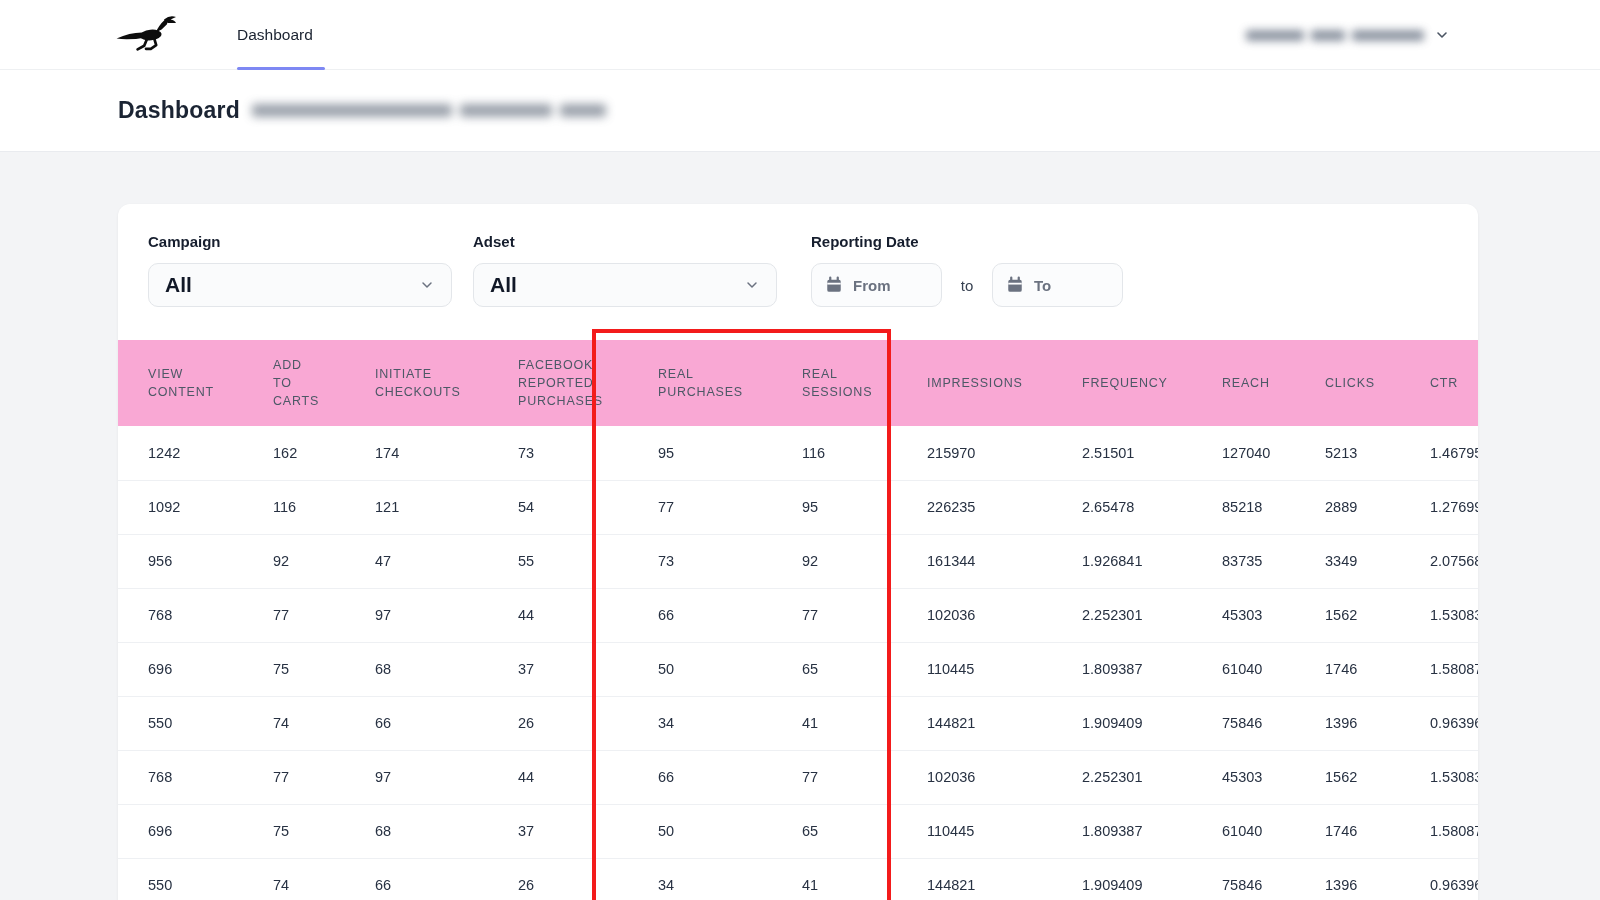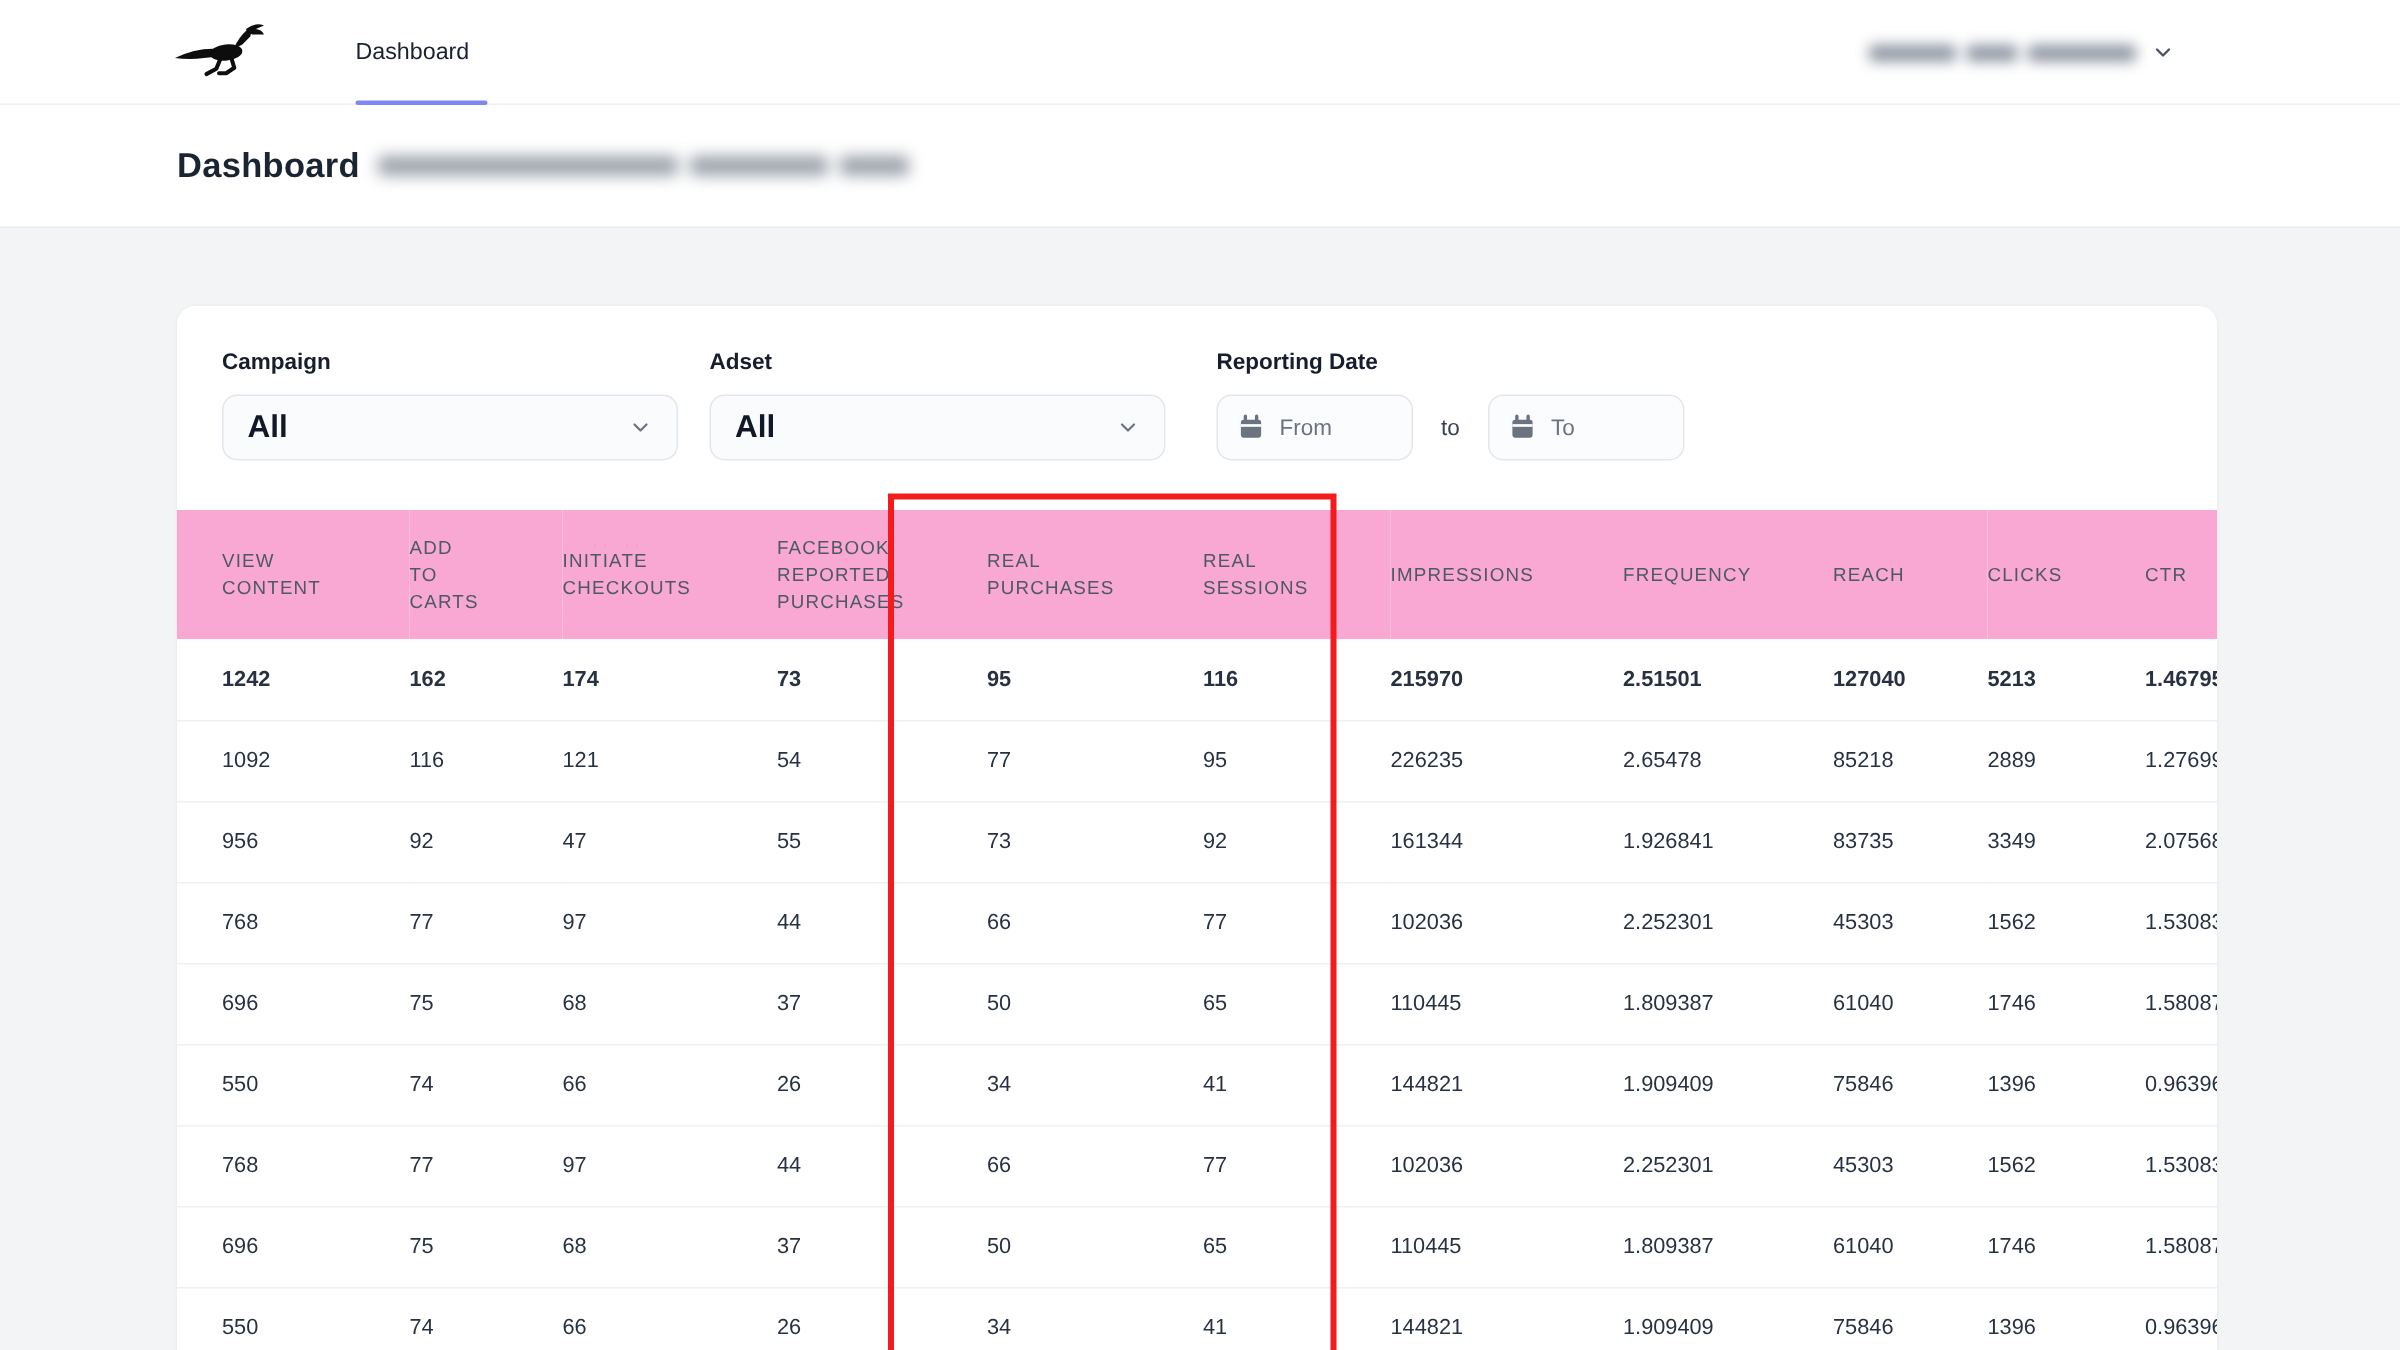"From" .dateinput { font-weight: none -> bold }
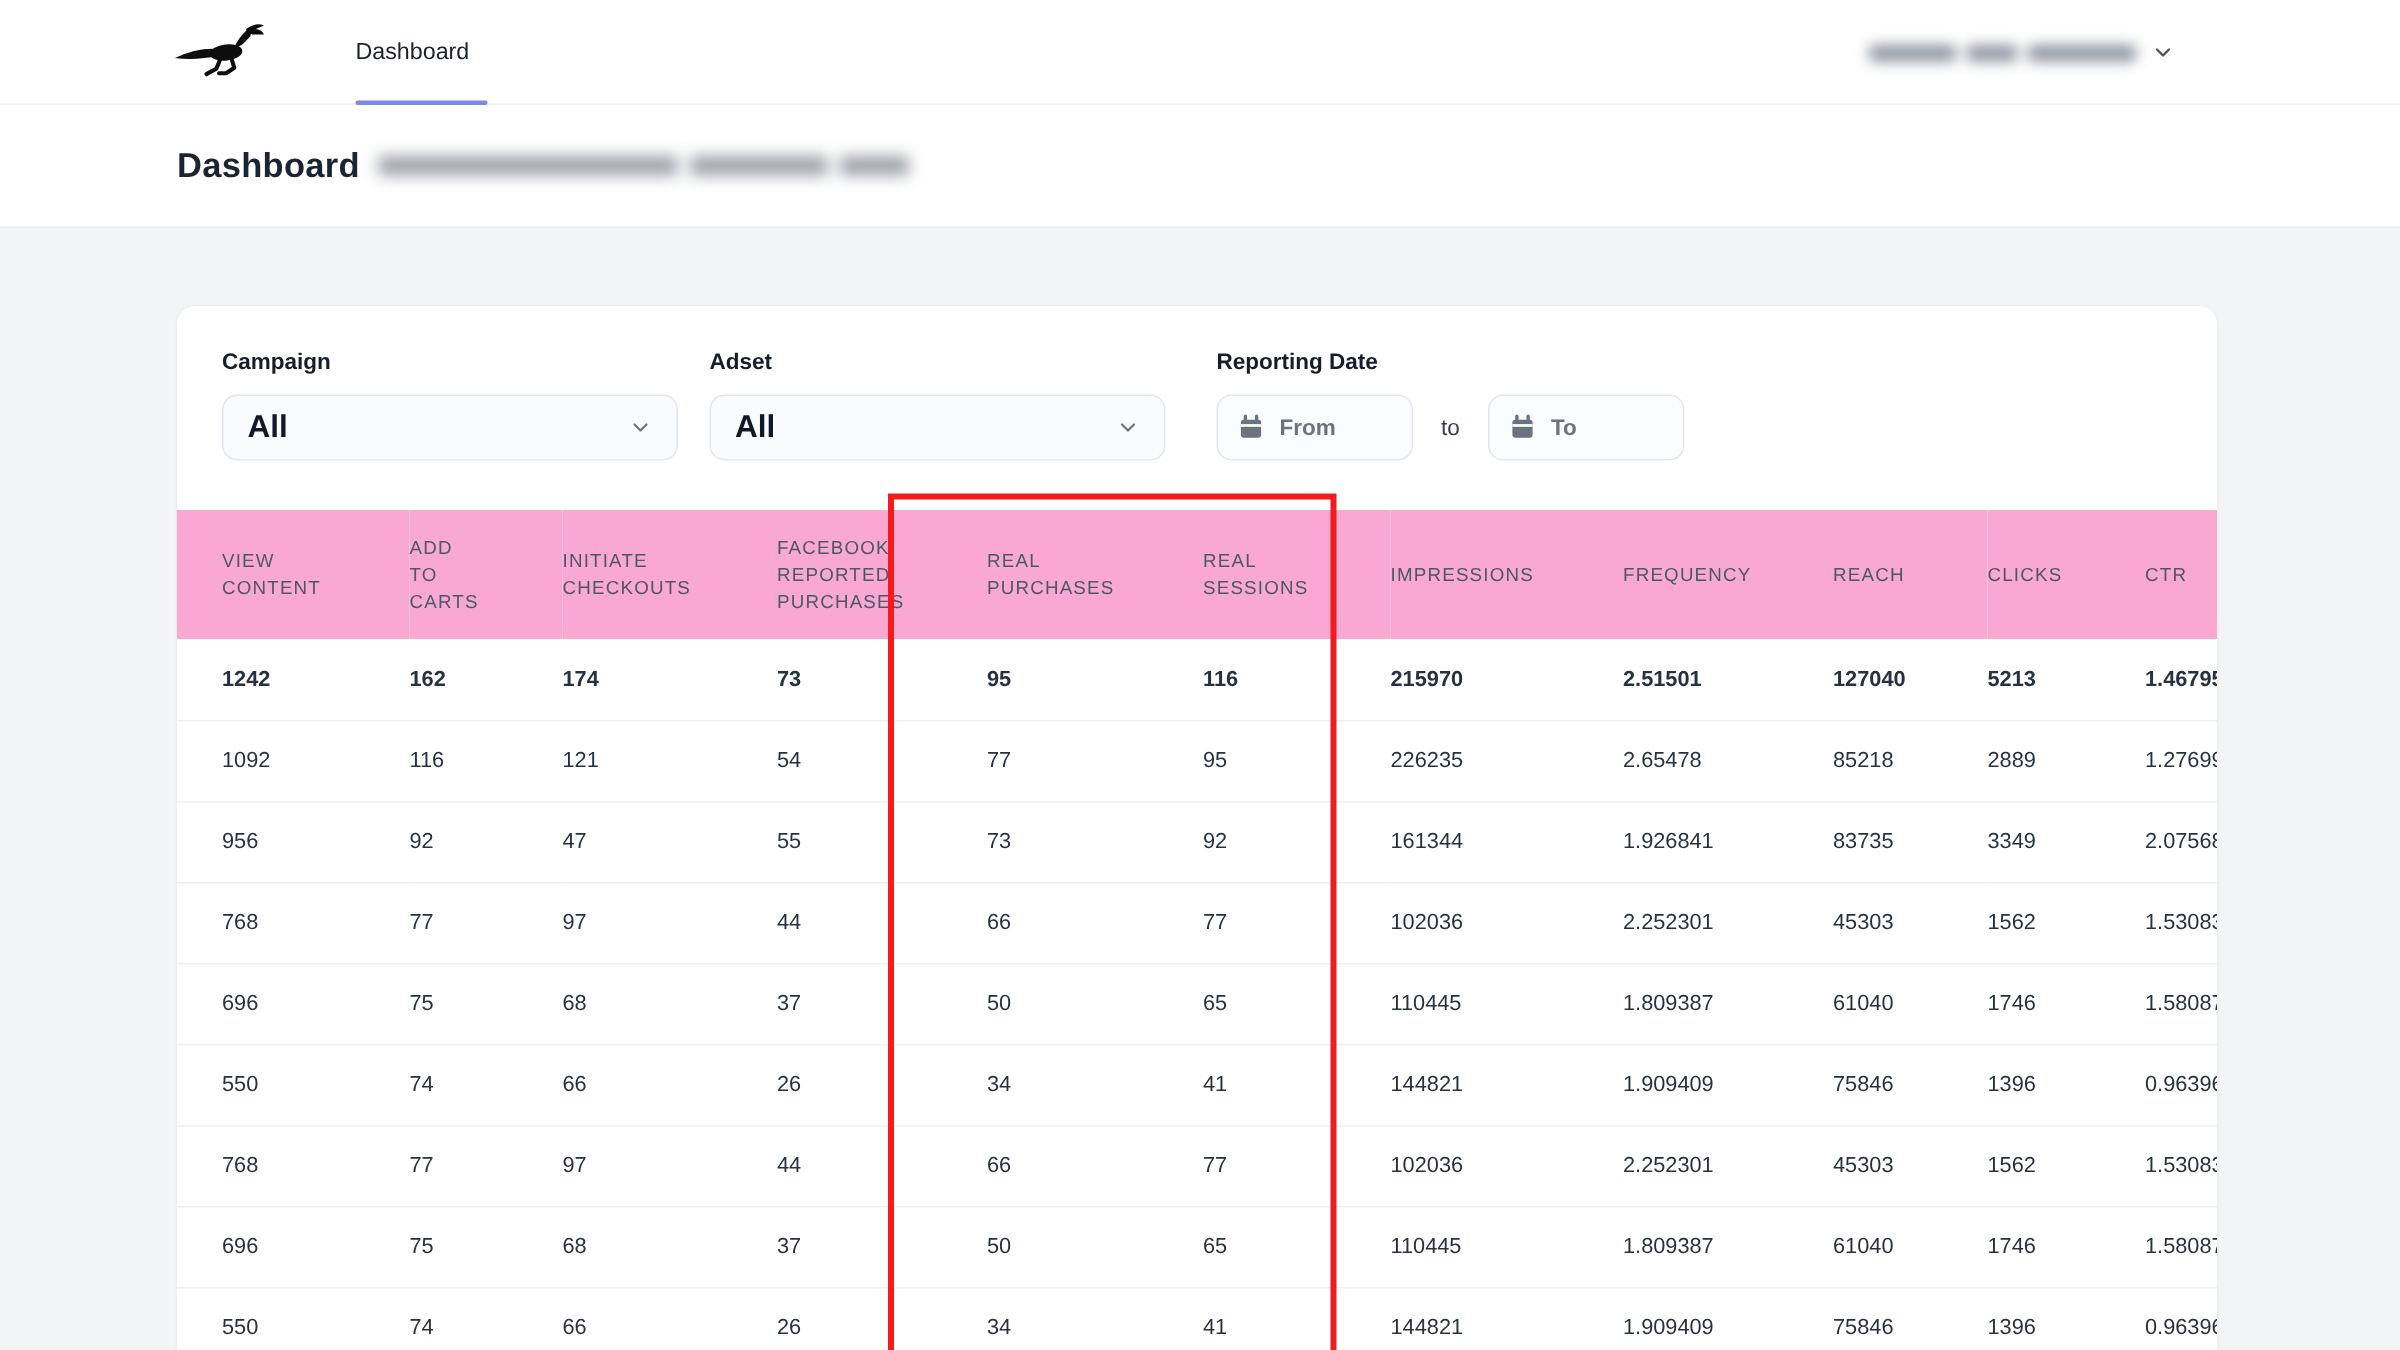"1242" tbody tr:first-child { font-weight: bold -> none }
